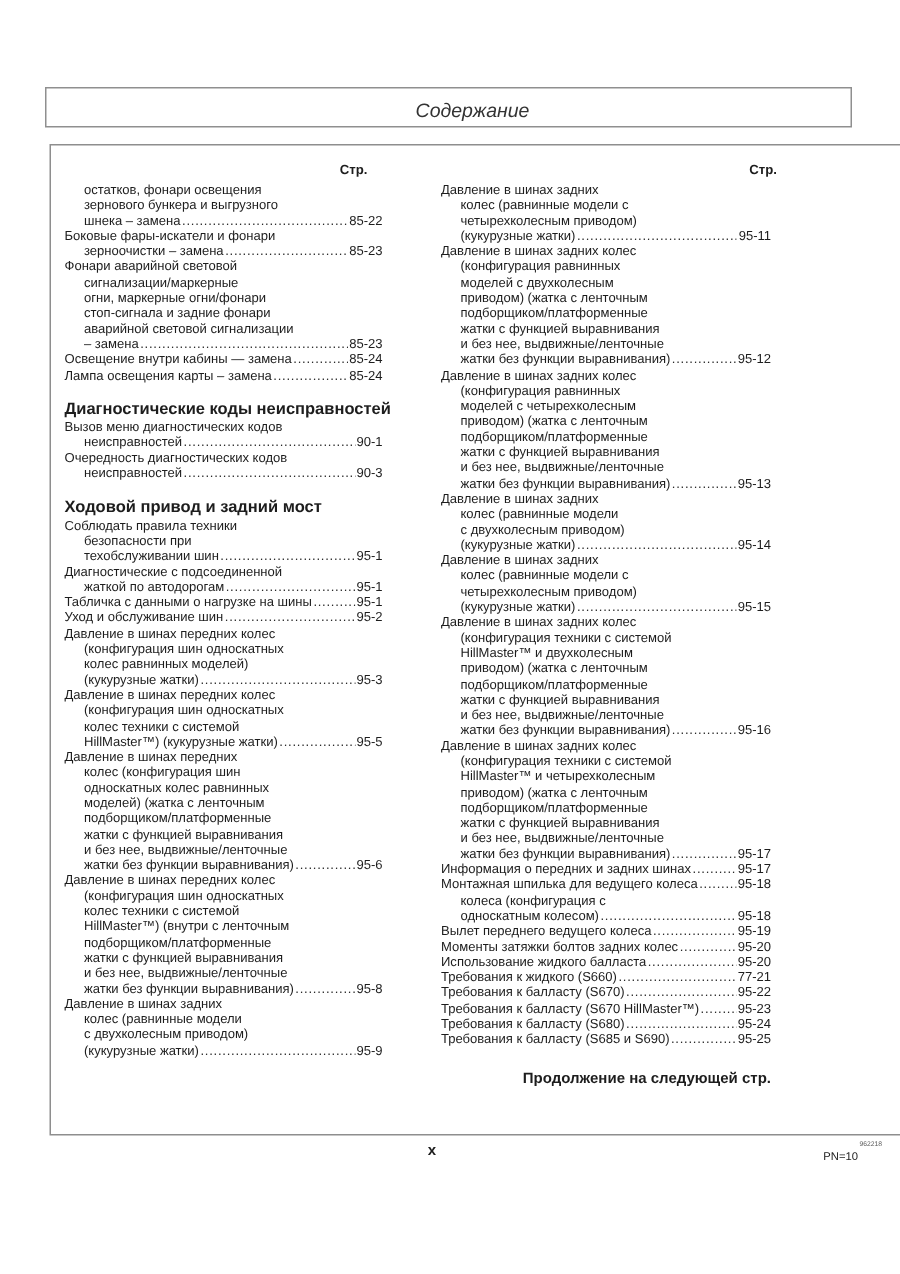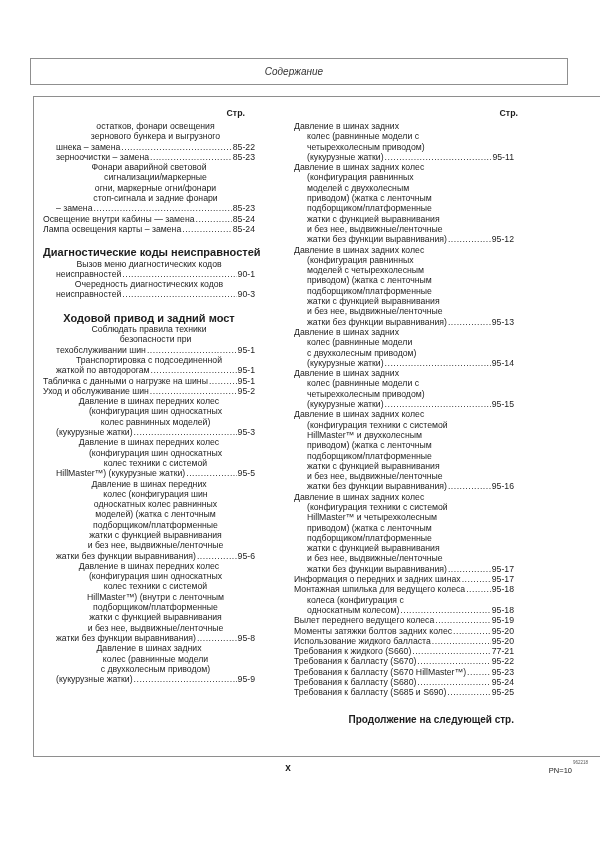"Содержание" .header-title { font-size: 10px -> 13px; left: 24px -> 45px }
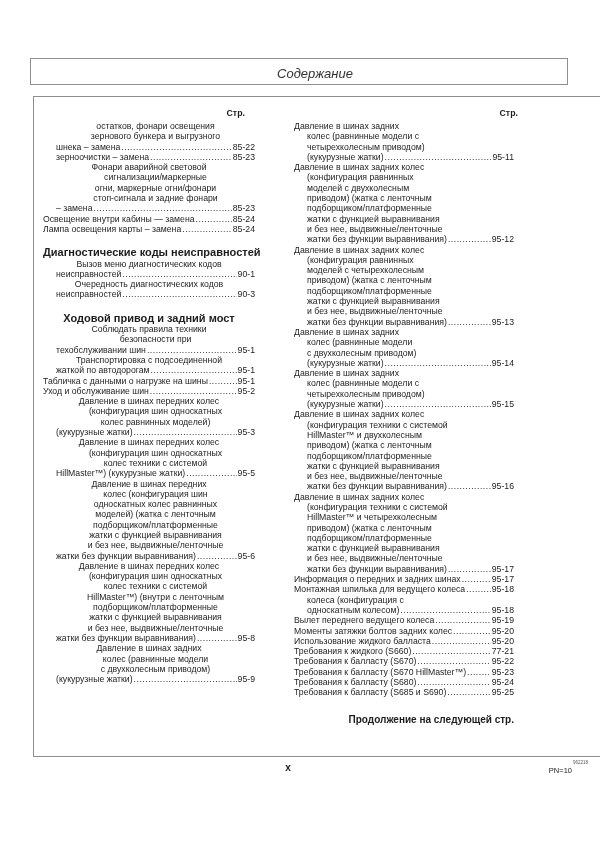"остатков, фонари освещения" .toc-col.left { text-align: center -> none }
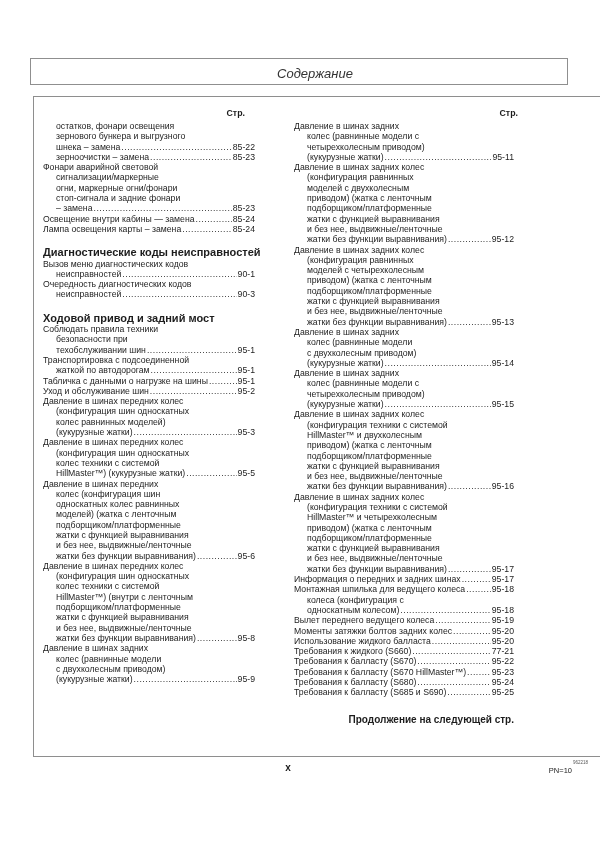"Боковые фары-искатели и фонари" div.toc-line { html: none -> <div><span>Боковые фары-искатели и фонари</span></div> }
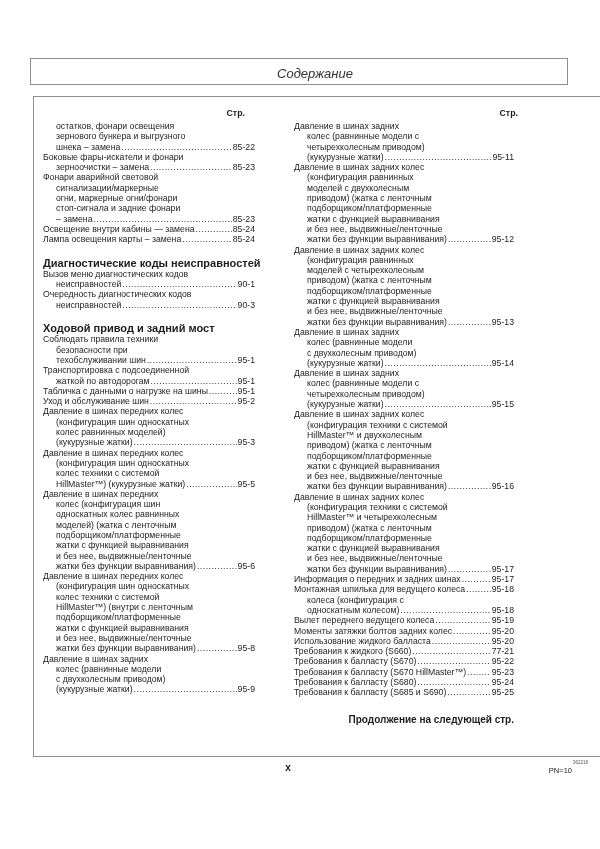"аварийной световой сигнализации" div.toc-line { html: none -> <div><span>аварийной световой сигнализации</span></div> }
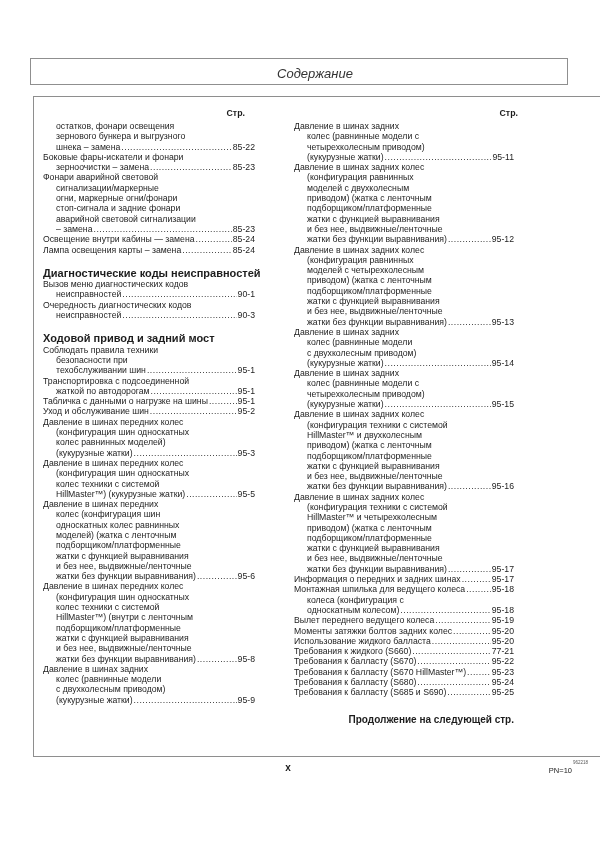"Транспортировка с подсоединенной" span.t { text: Транспортировка -> Диагностические }
